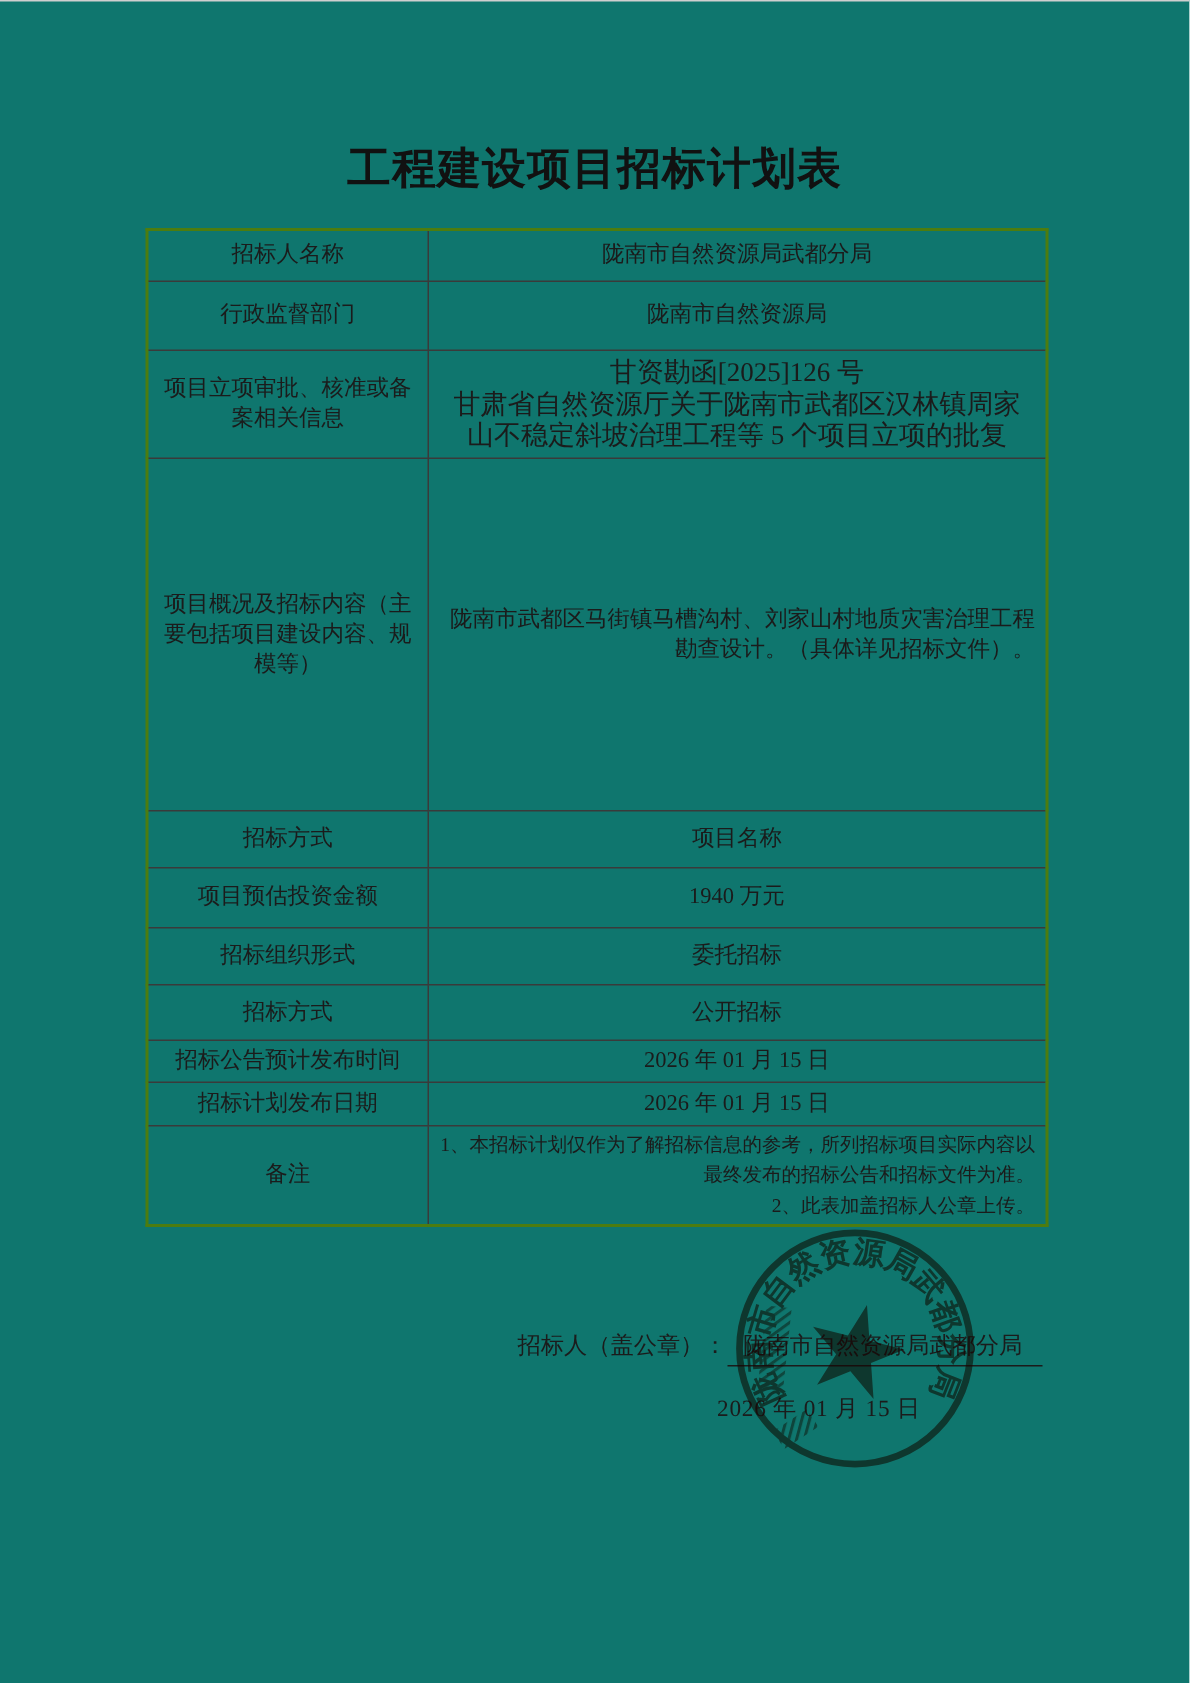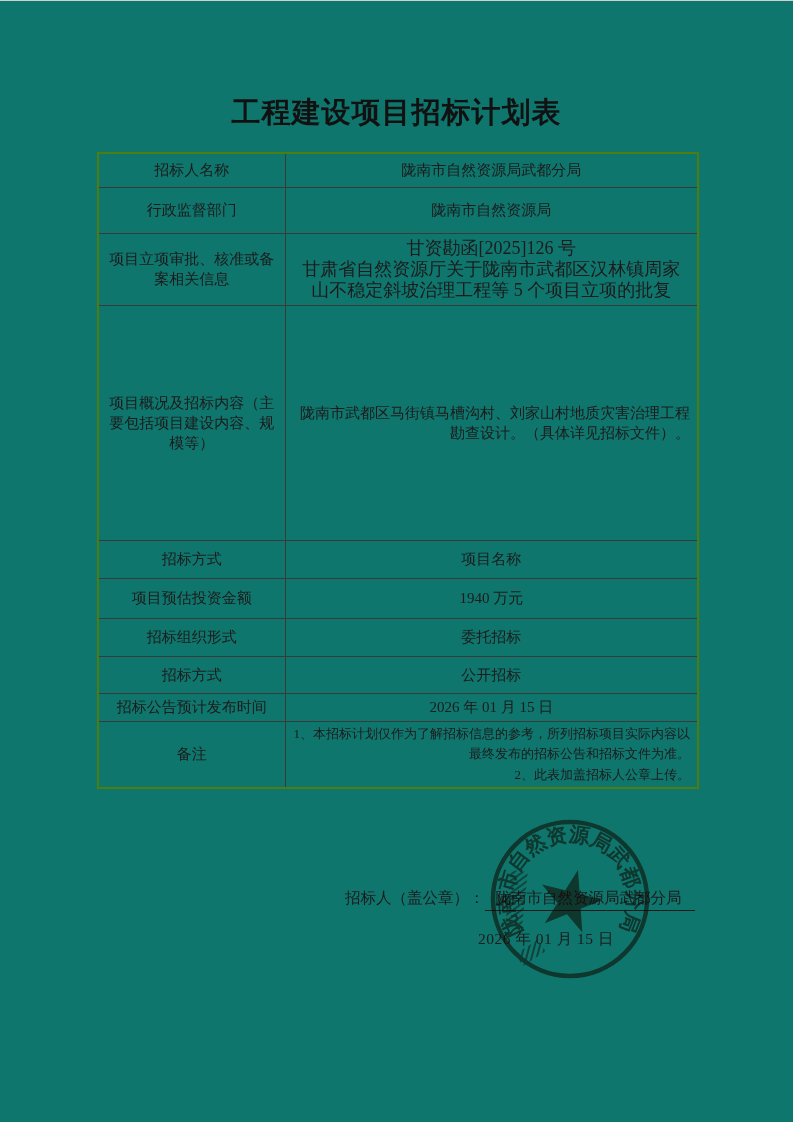"招标计划发布日期" tr { html: none -> <tr> <td>招标计划发布日期</td> <td>2026 年 01 月 15 日</td> </tr> }
